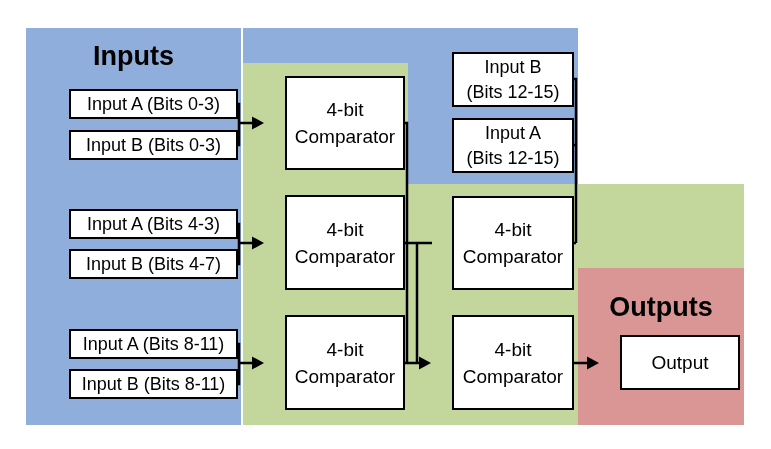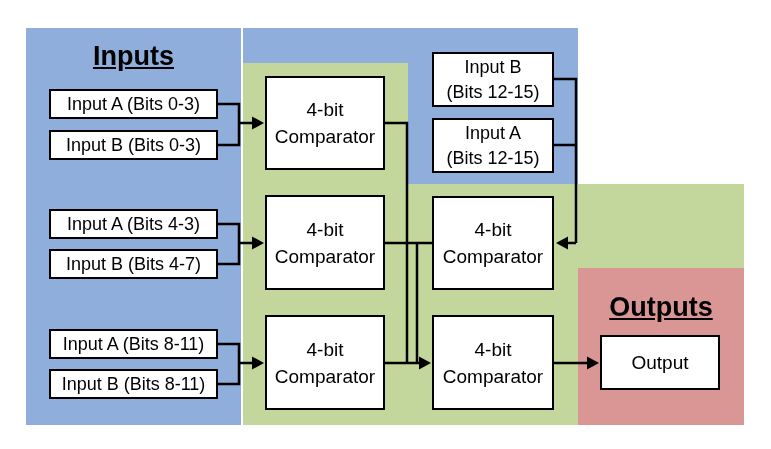"Inputs" .title-big { text-decoration: underline -> none }
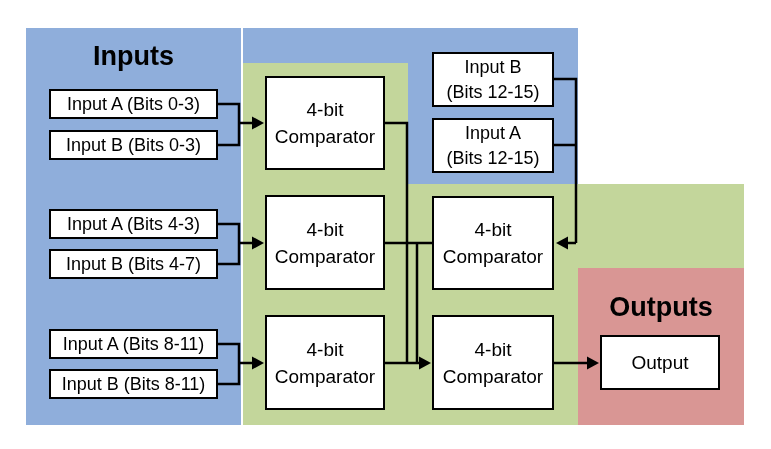"Input B" .node { margin-left: none -> 20px }
